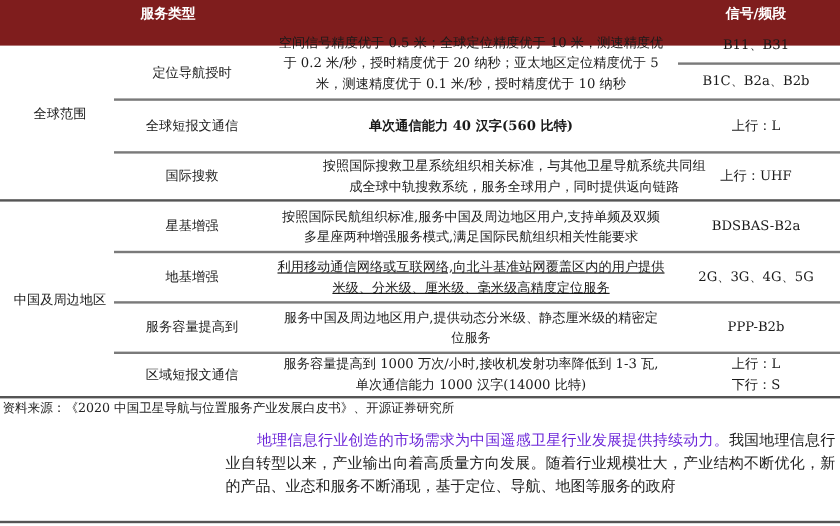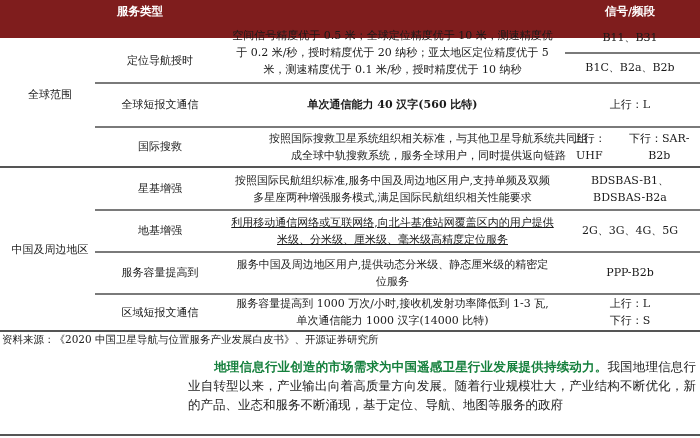"下行：SAR-B2b" span { html: <span>下行：SAR-B2b</span> -> none }
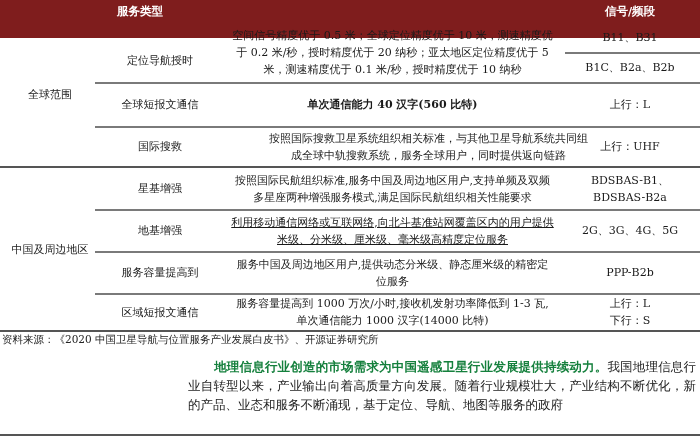"BDSBAS-B1、" span { html: <span>BDSBAS-B1、</span> -> none }
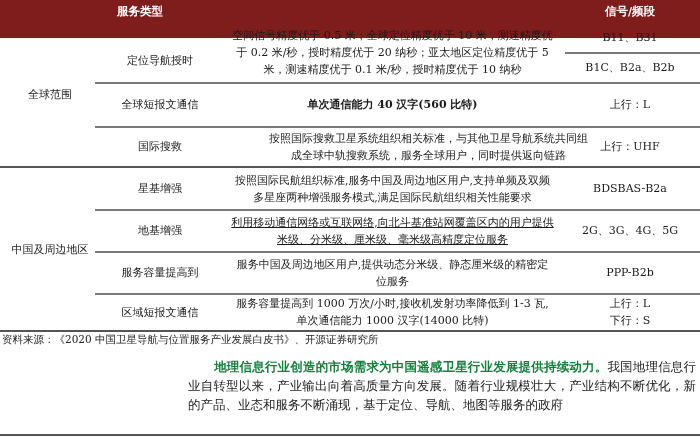"地理信息行业创造的市场需求为中国遥感卫星行业发展提供持续动力。" .para b { color: #15803d -> #6d28d9; font-weight: bold -> normal }
